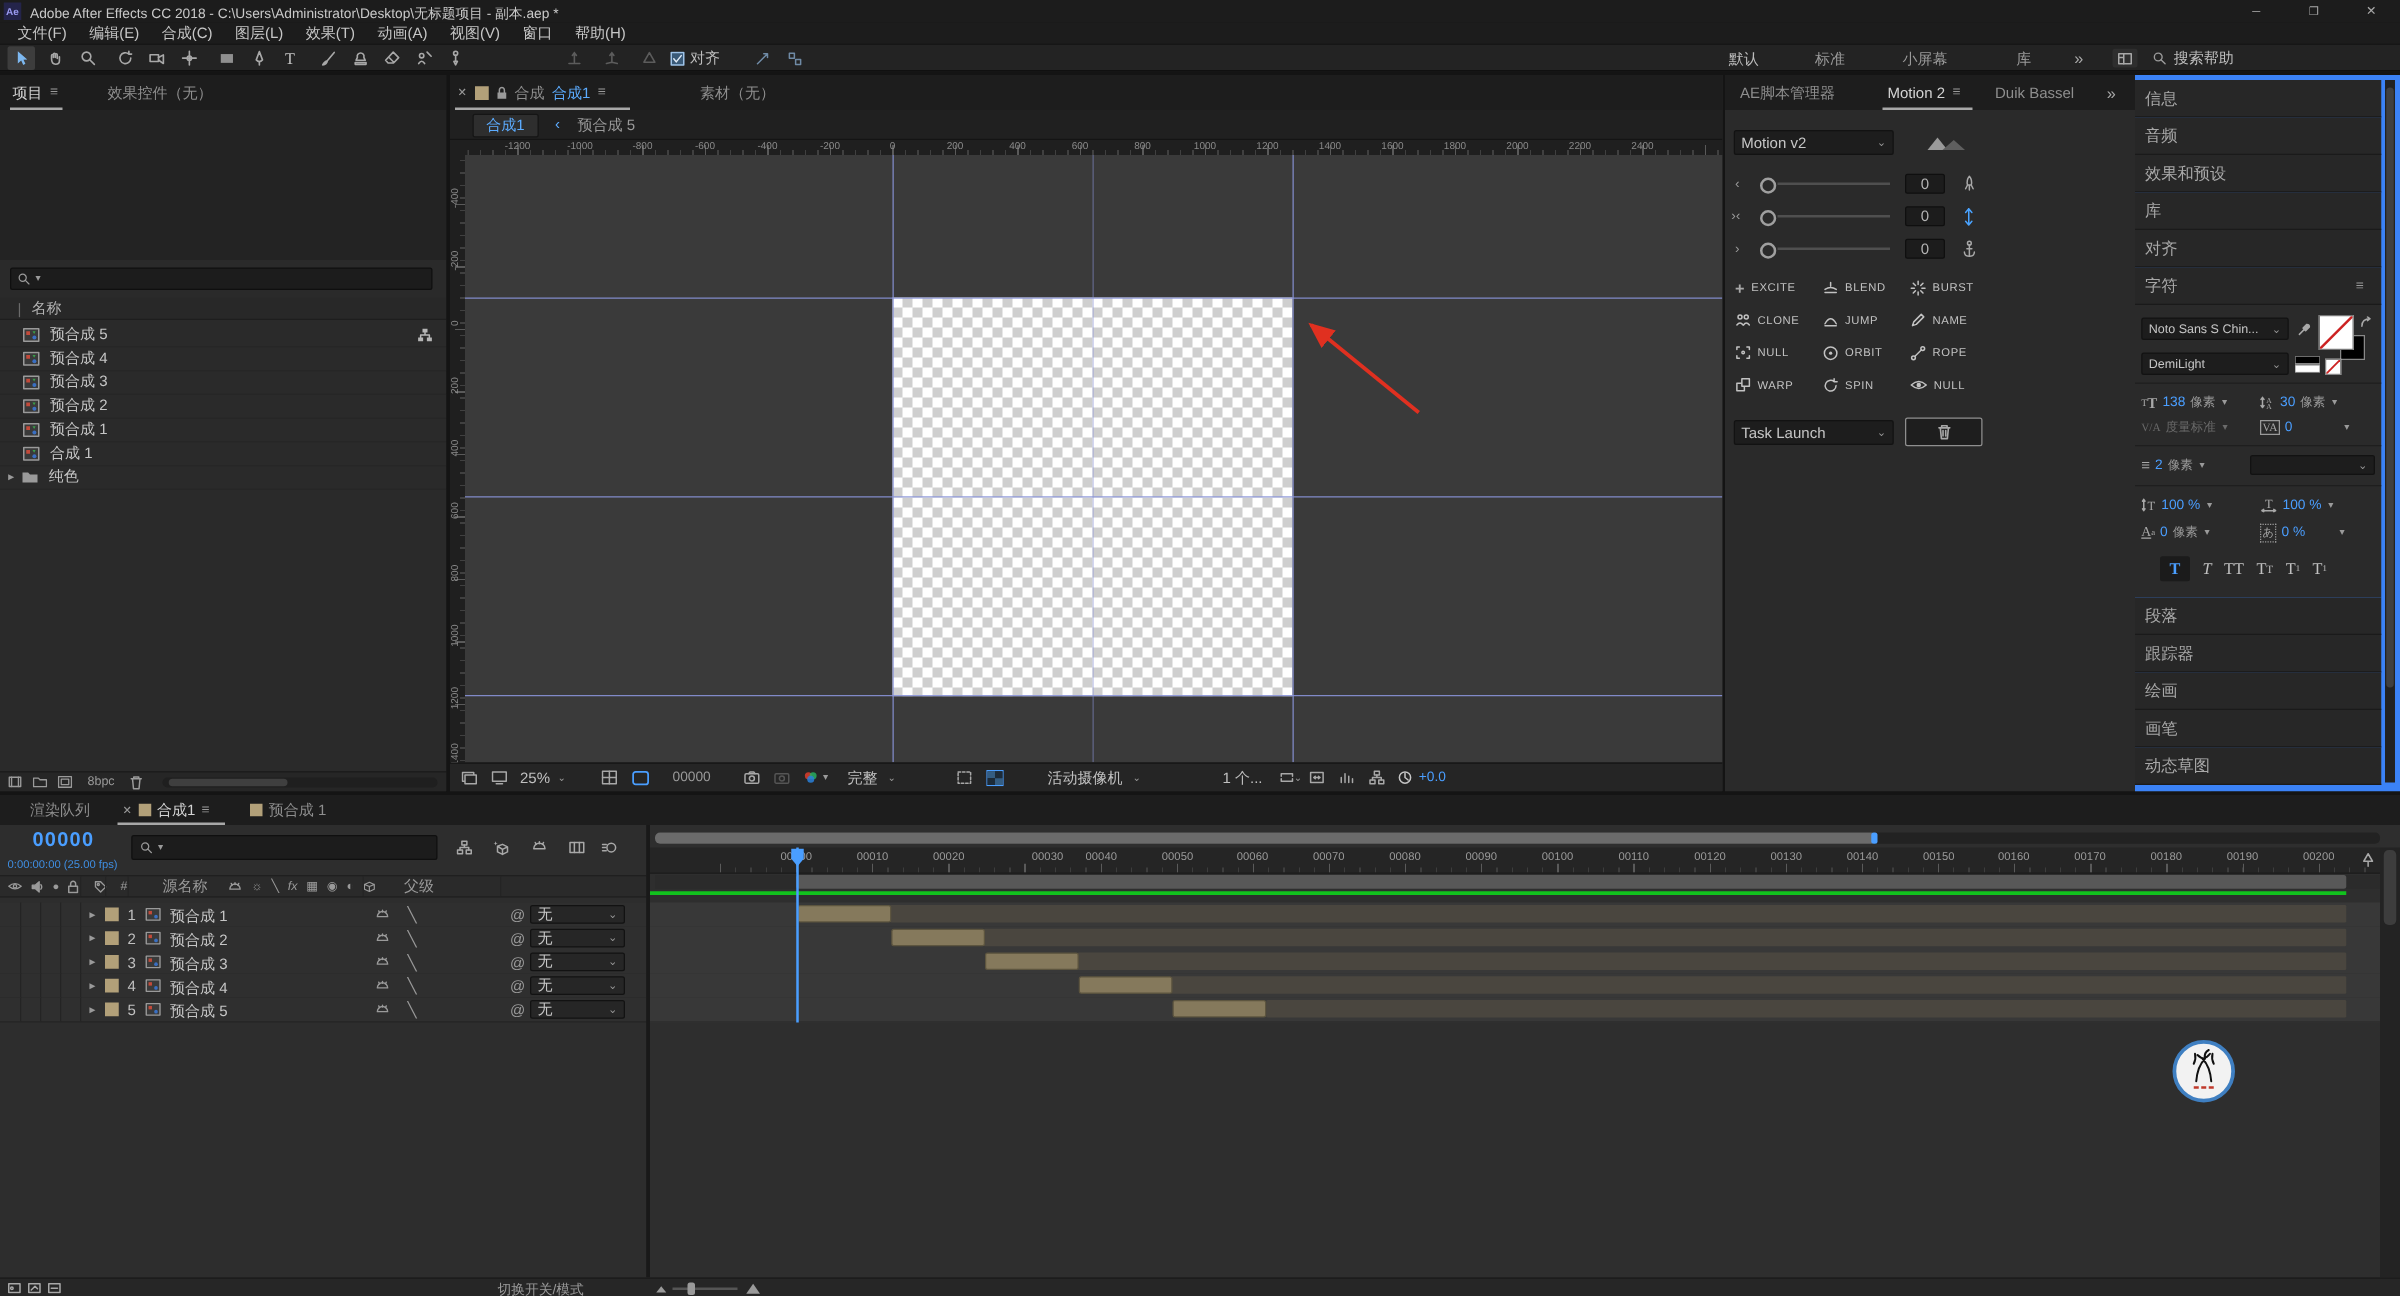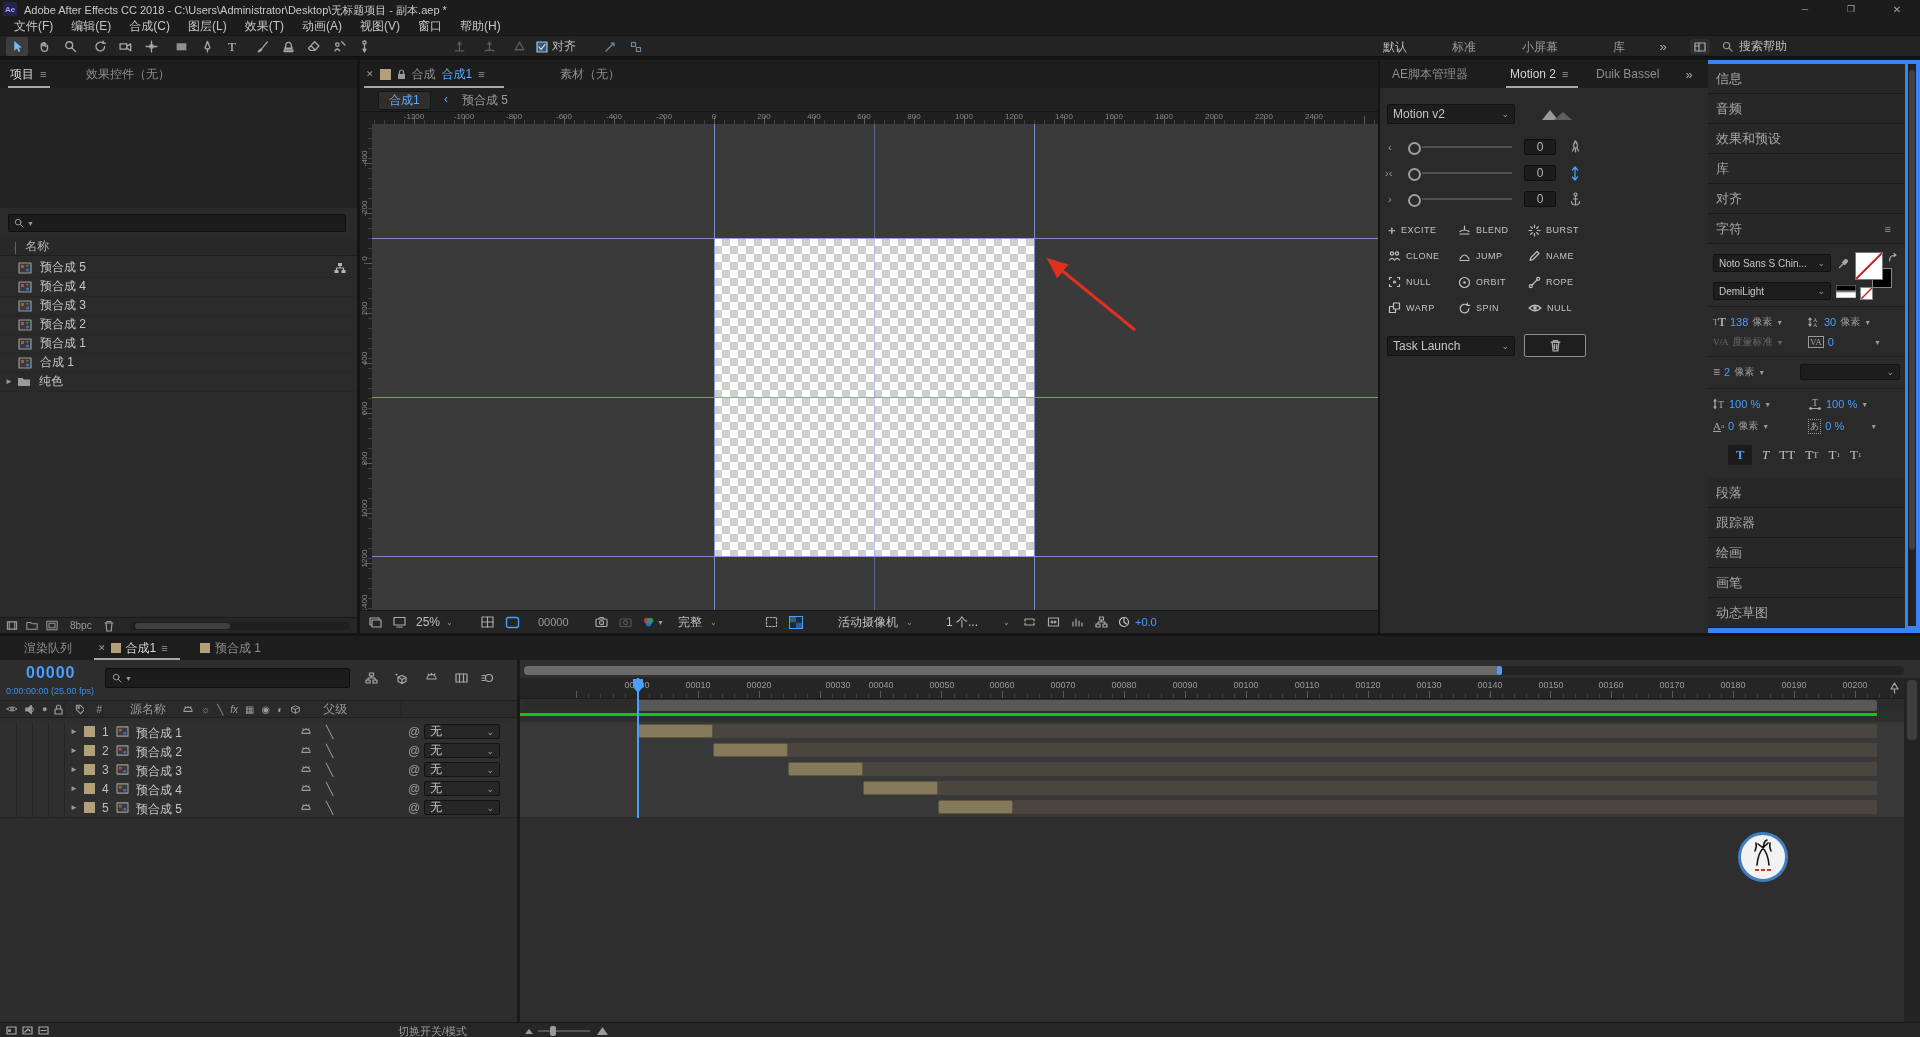"1 个..." div.a { left: 586px -> 618px }
